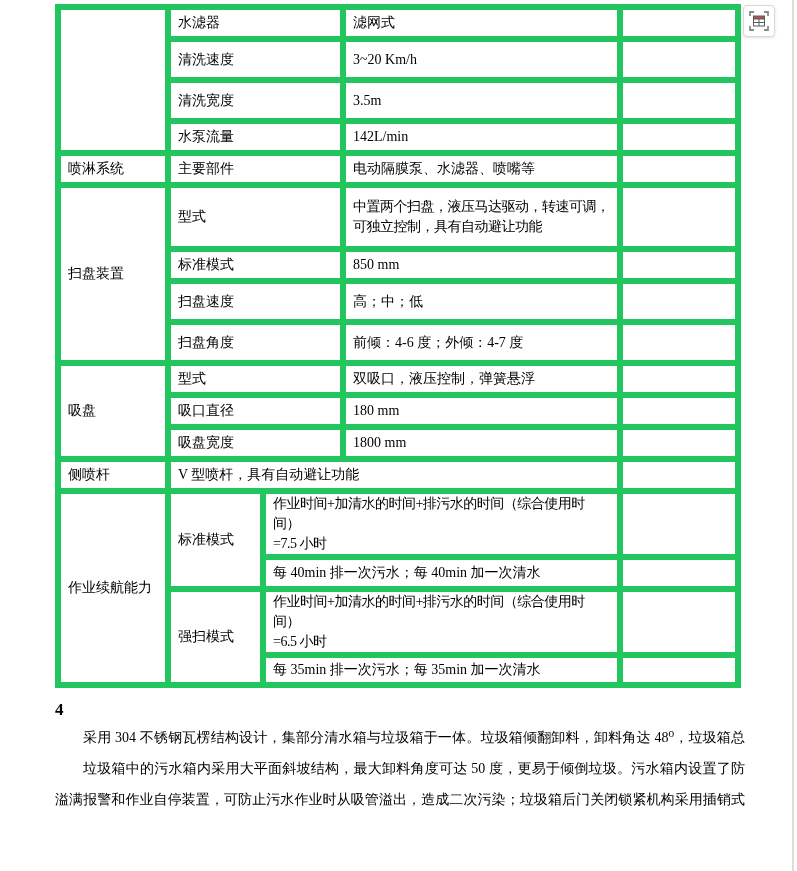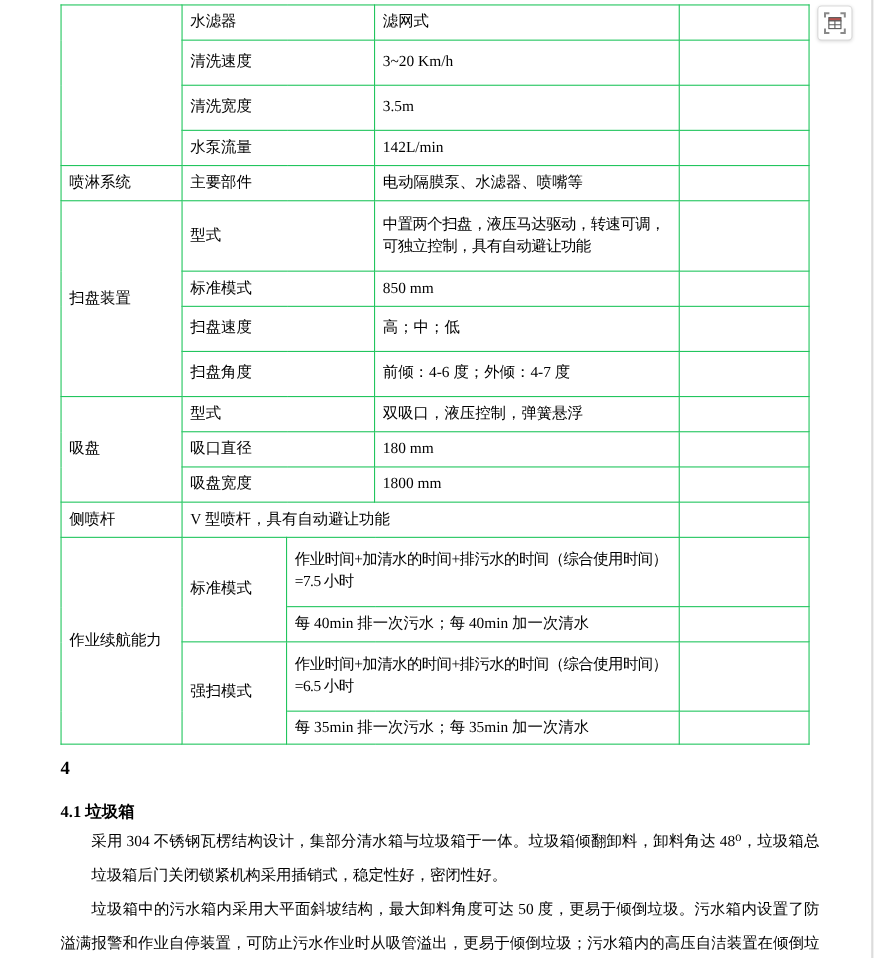"水滤器" table.spec td { border: 1px solid #22c55e -> 6px solid #22c55e }
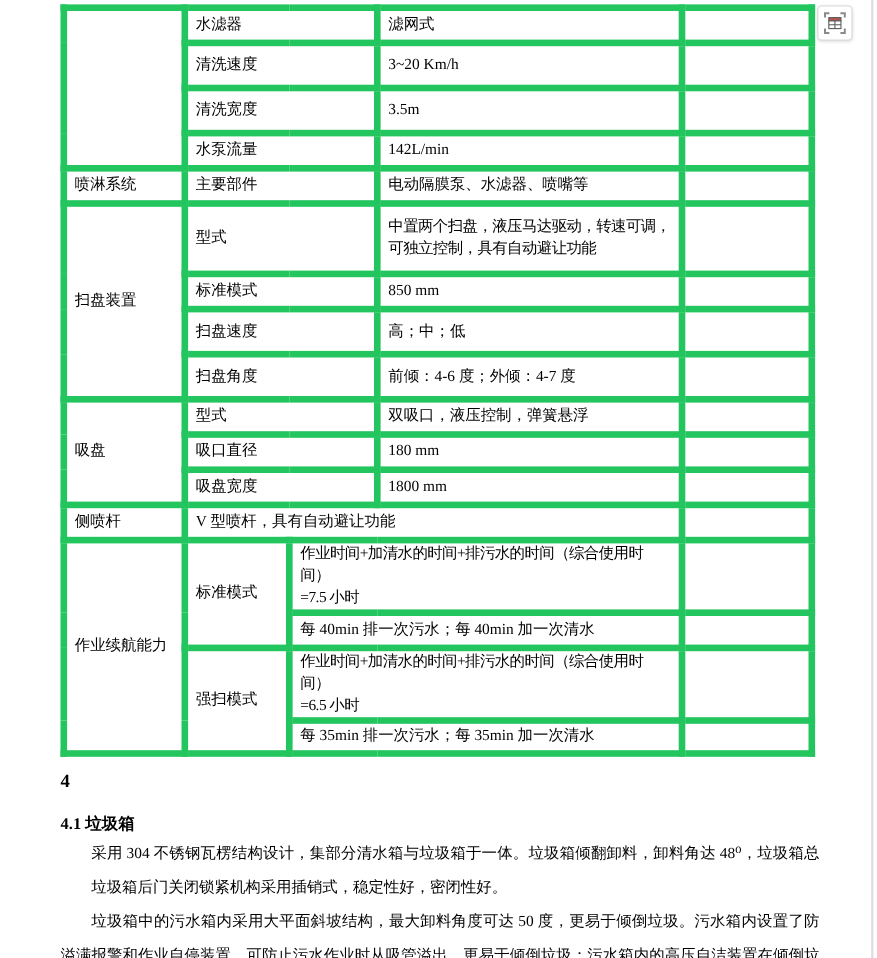"4.1 垃圾箱" div.sec-h2 { html: <div>4.1 垃圾箱</div> -> none }
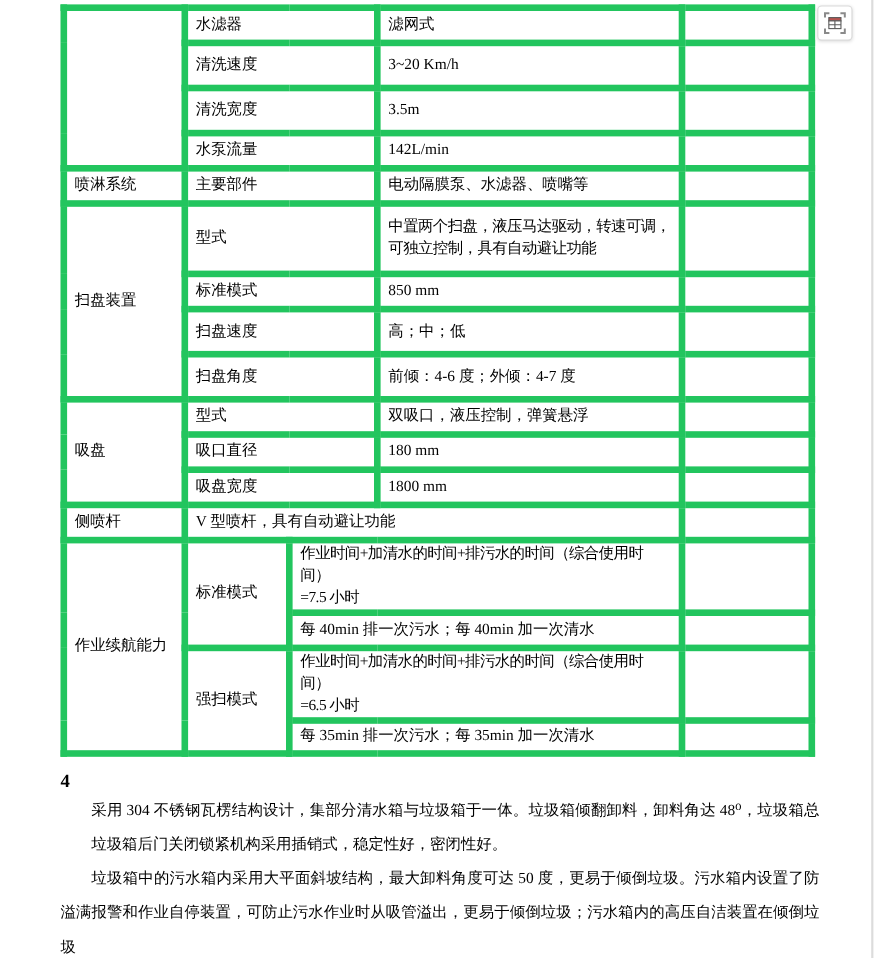"垃圾箱后门关闭锁紧机构采用插销式，稳定性好，密闭性好。" div.para { html: <div>垃圾箱后门关闭锁紧机构采用插销式，稳定性好，密闭性好。</div> -> none }
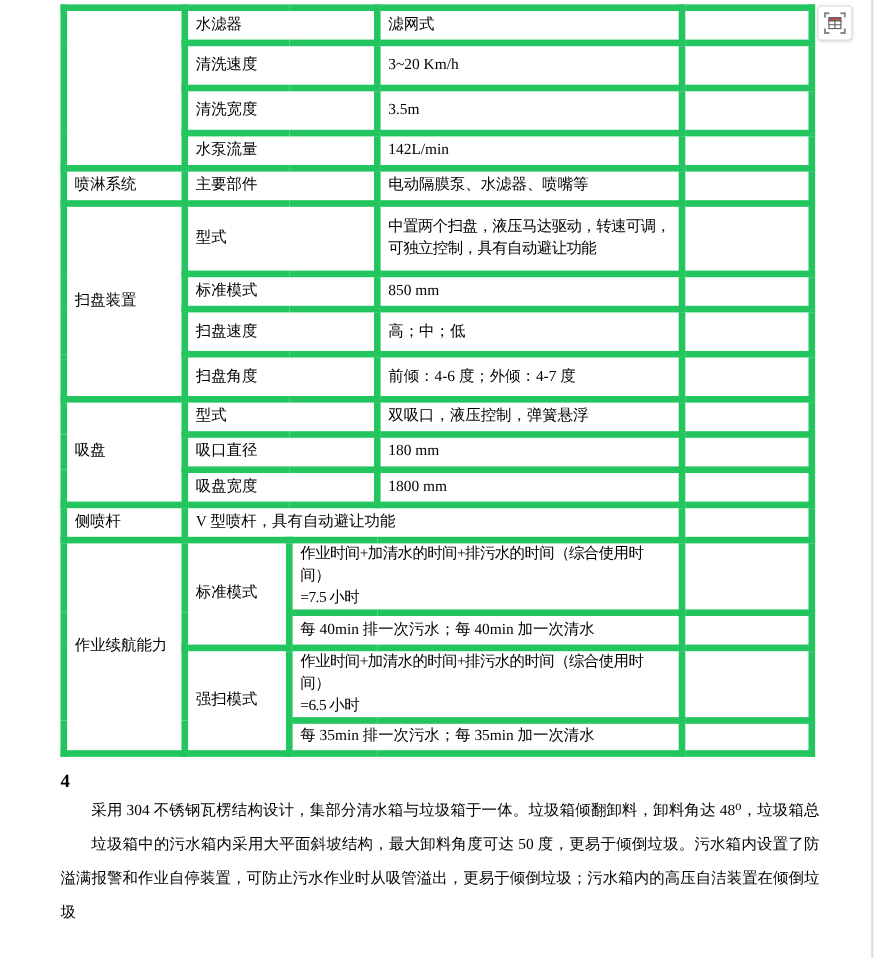"溢满报警和作业自停装置，可防止污水作业时从吸管溢出，更易于倾倒垃圾；污水箱内的高" div.para { text: 更易于倾倒垃圾；污水箱内的高压自洁装置在倾倒垃圾 -> 造成二次污染；垃圾箱后门关闭锁紧机构采用插销式 }
